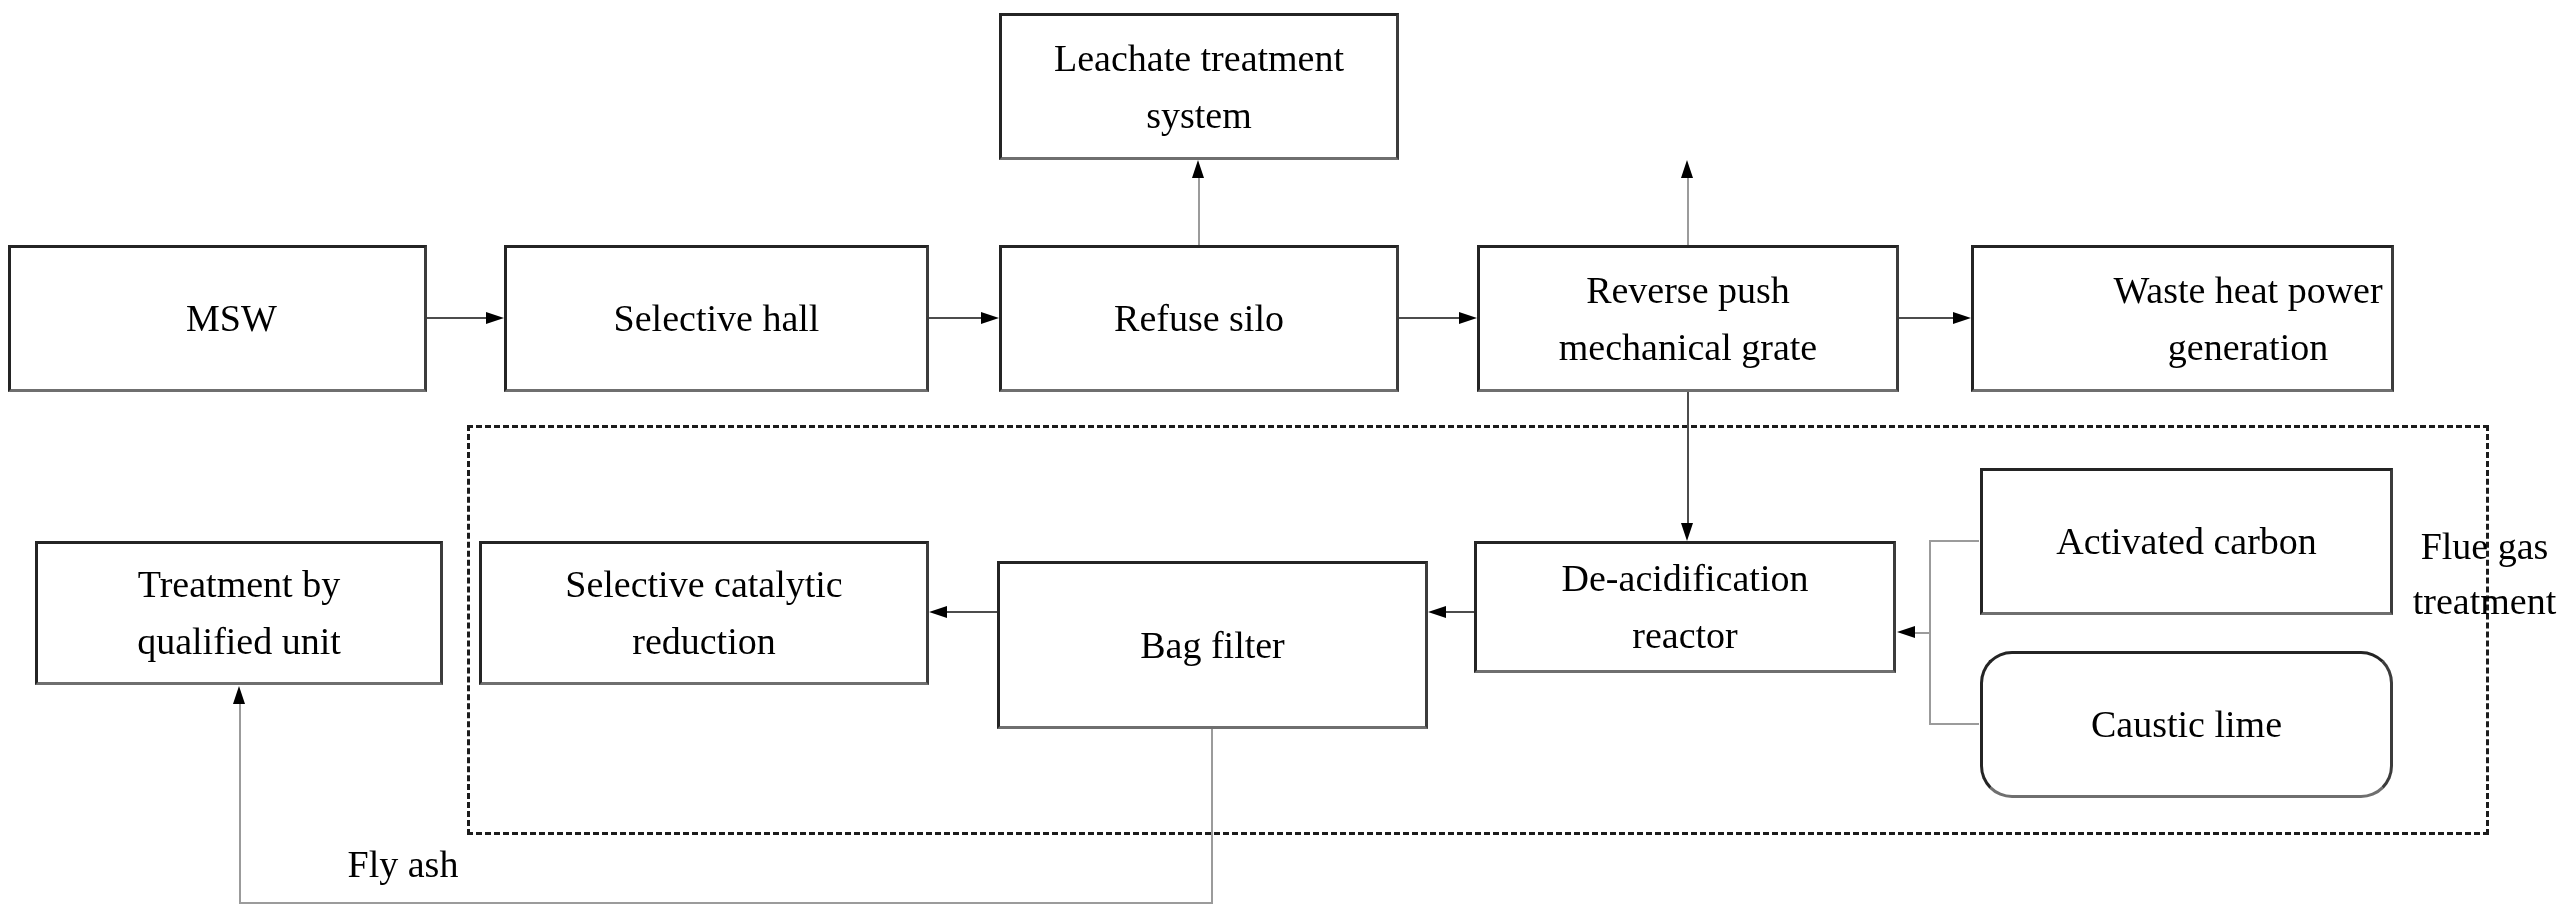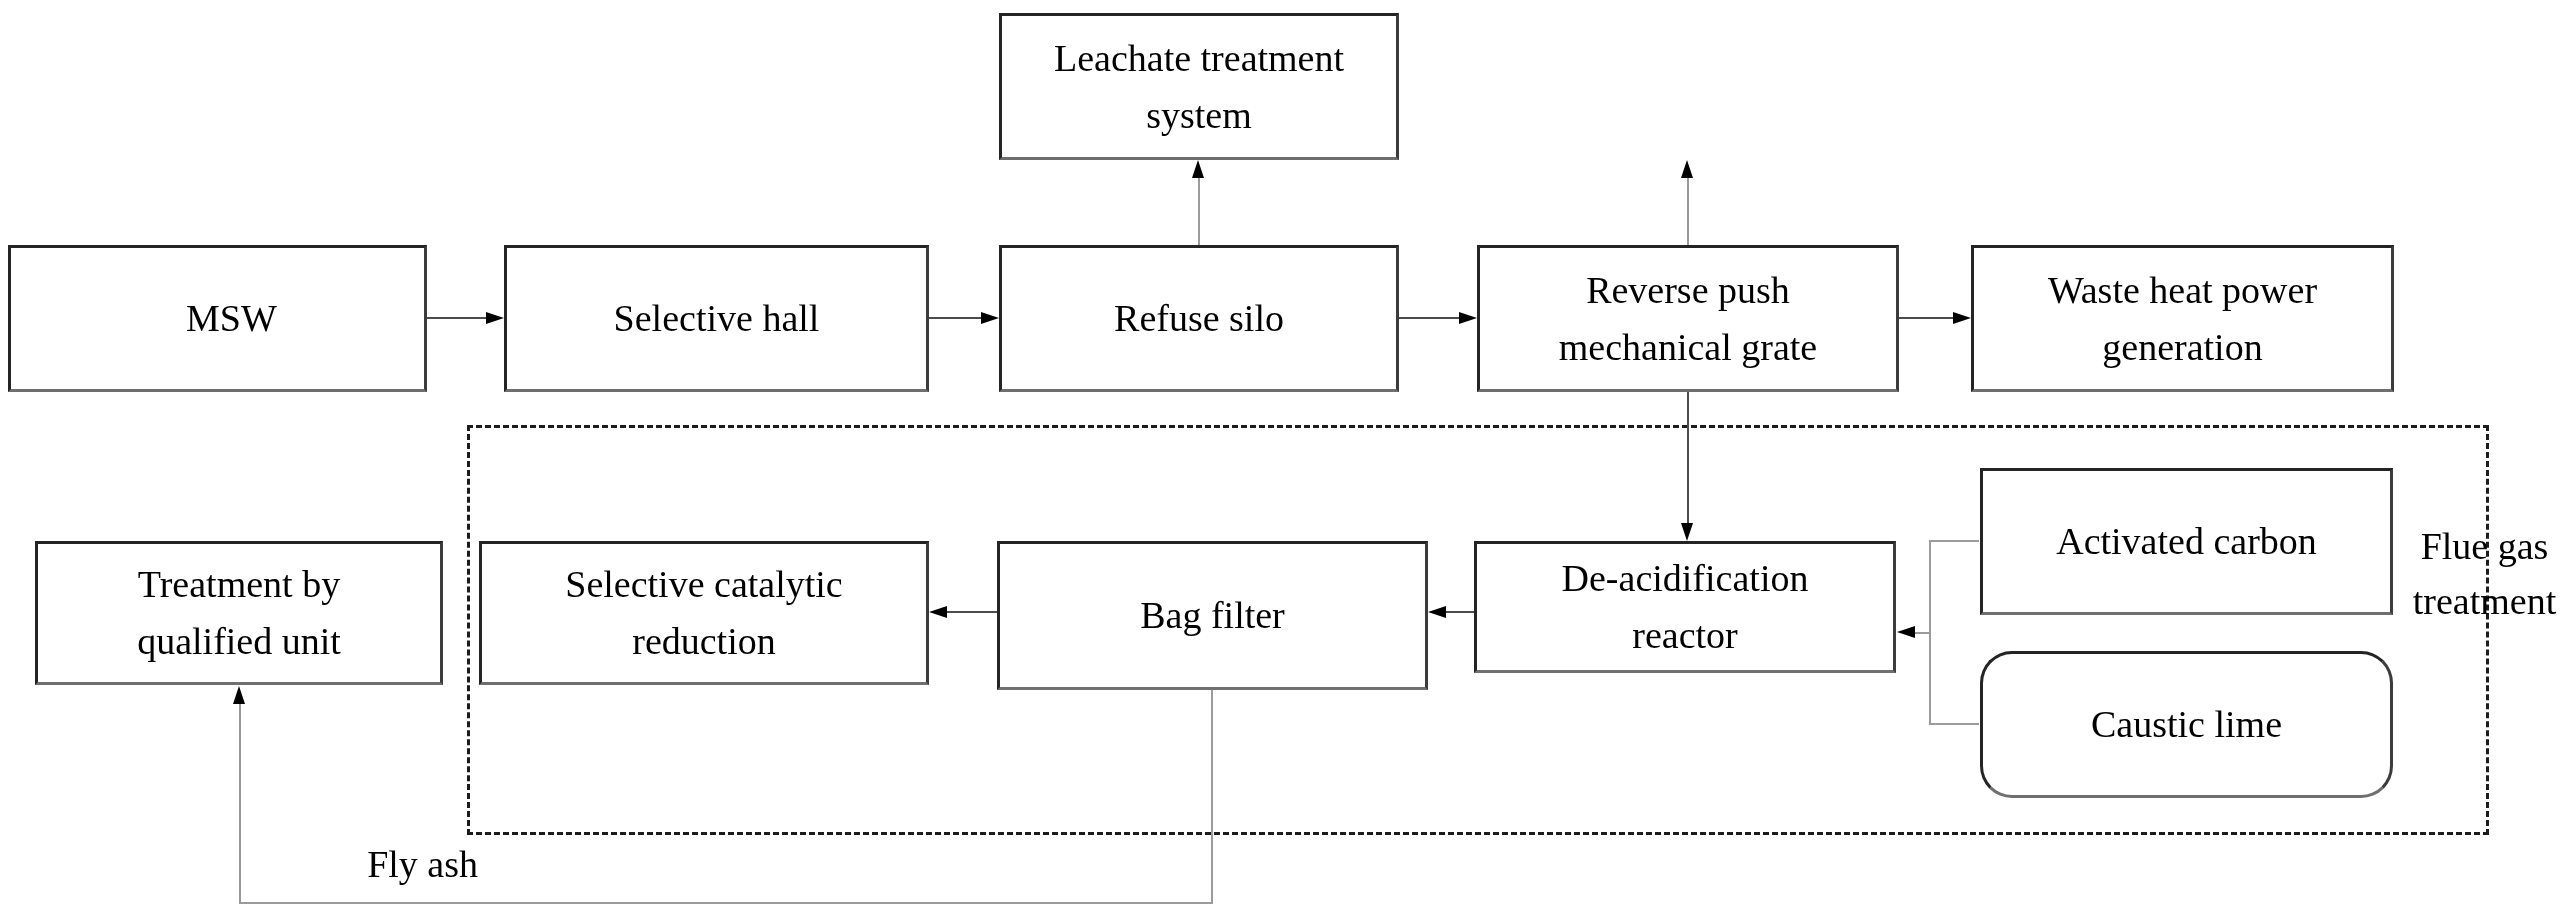"Waste heat power" div.node { justify-content: none -> flex-end }
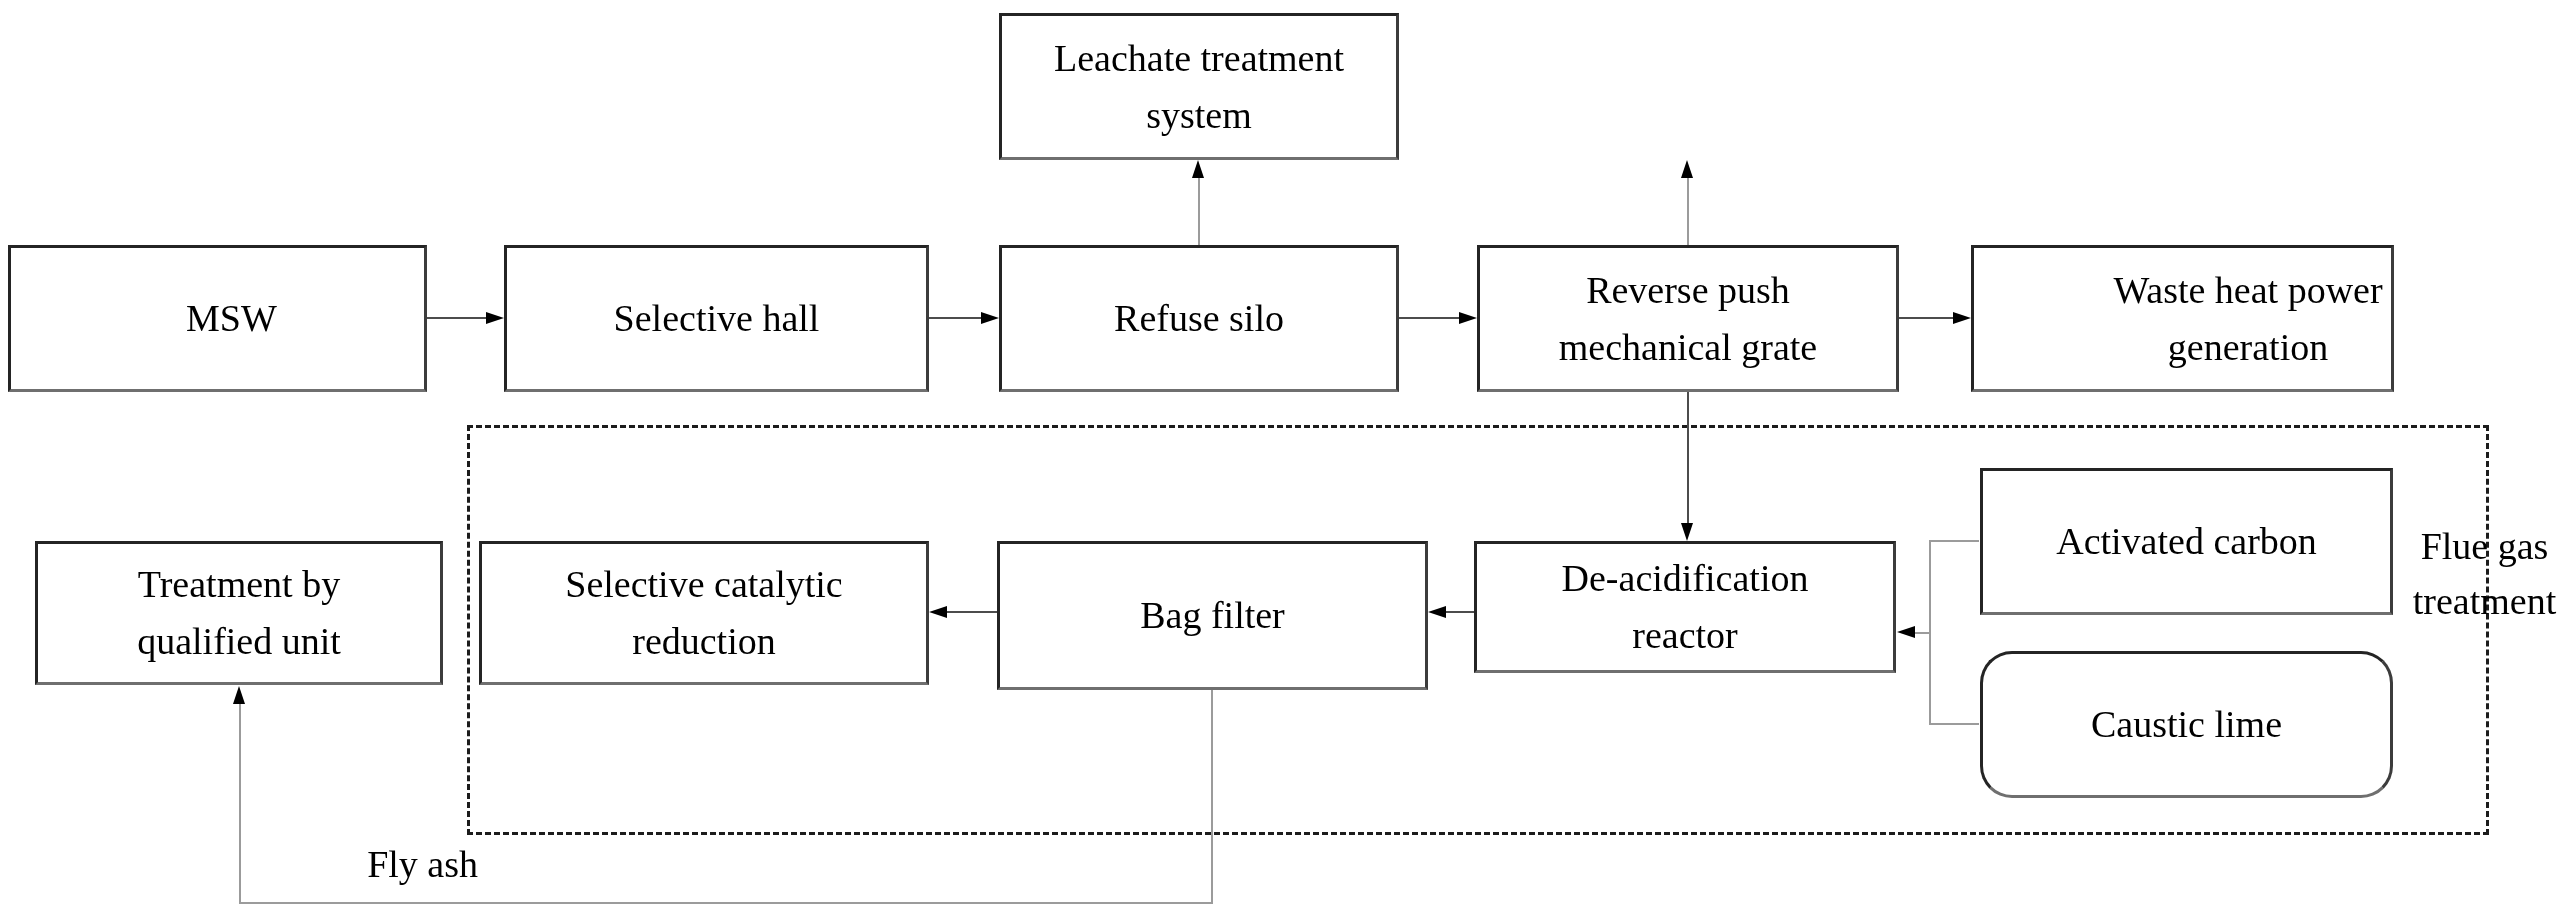"Bag filter" div.node { height: 149px -> 168px; top: 541px -> 561px }
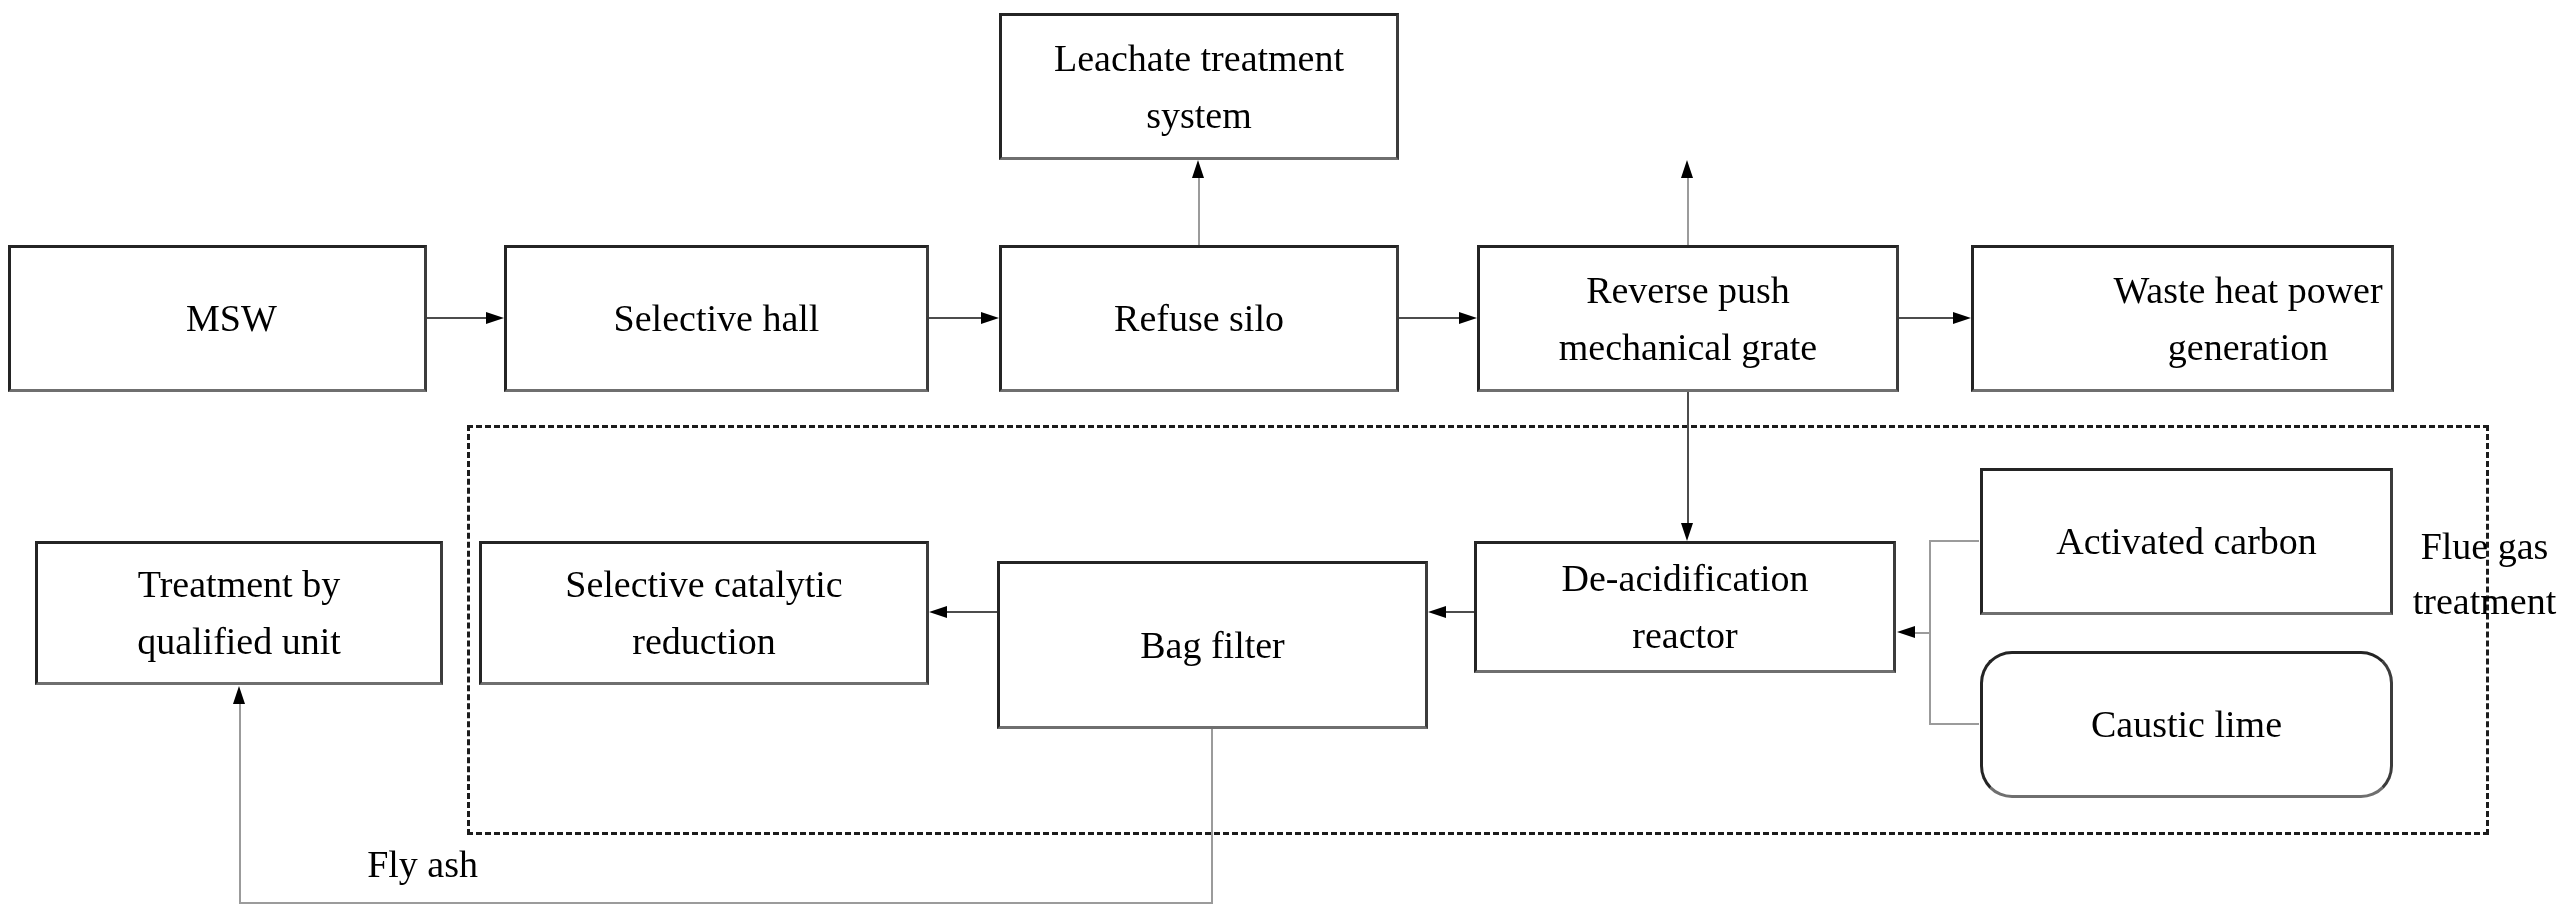"Fly ash" div.float-label { text-align: right -> center }
